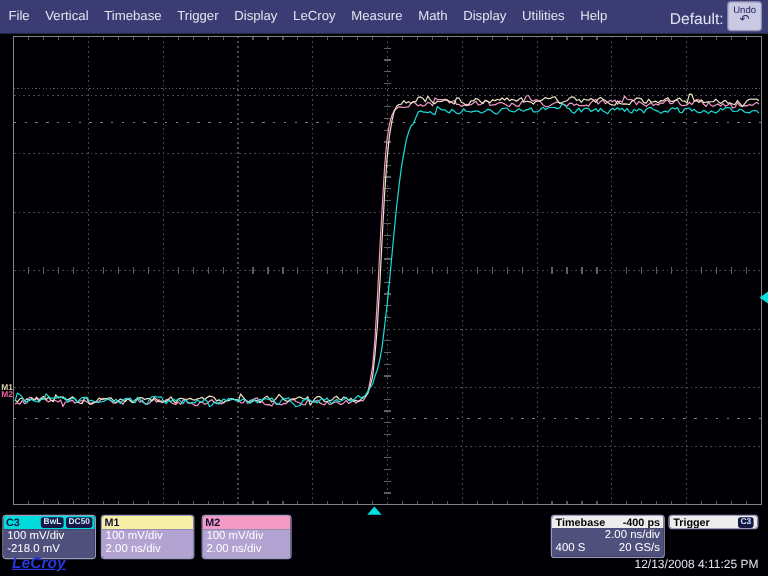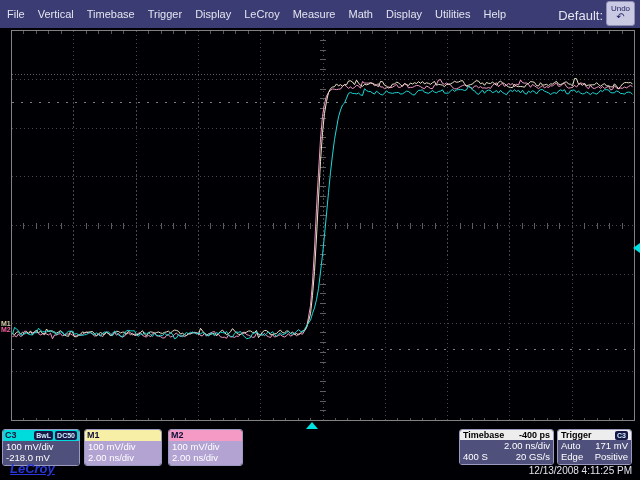"Auto" div.tbody { html: <div> <div> <span>Auto</span> <span>171 mV</span> </div> <div> <span>Edge</span> <span>Positive</span> </div> </div> -> none }
